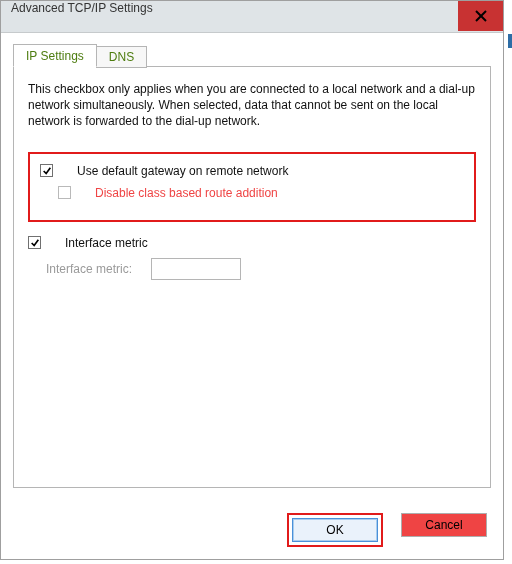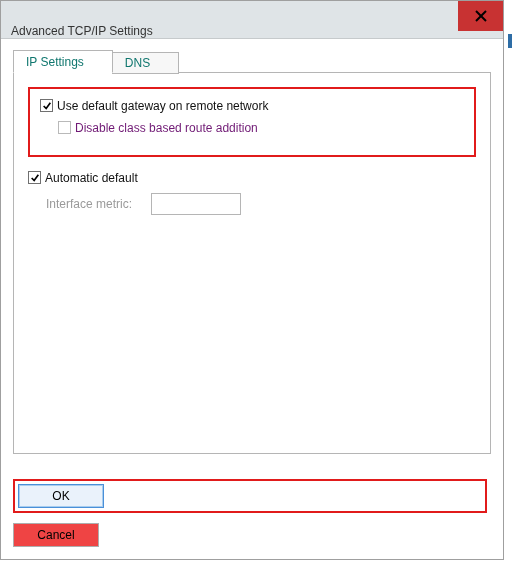"Advanced TCP/IP Settings" .titlebar { align-items: flex-end -> flex-start; height: 38px -> 32px }
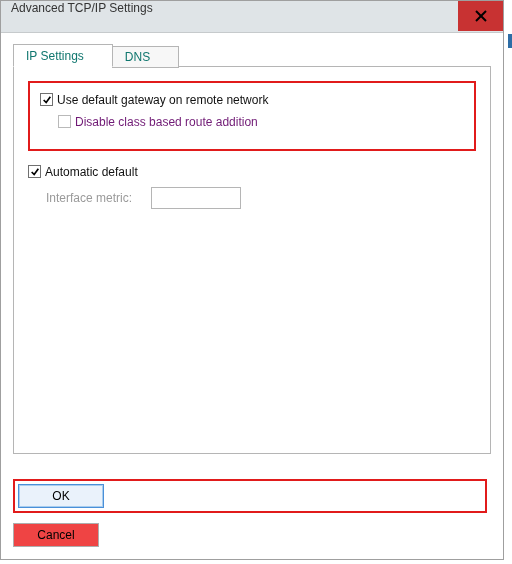"IP Settings" .tab { color: #0f766e -> #4d7c0f; padding: 3px 28px 3px 12px -> 3px 12px 3px 12px }
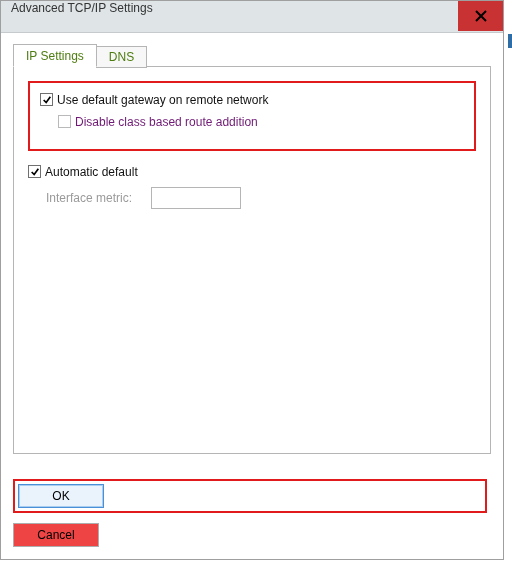"This checkbox only applies when" div.explain { html: none -> <div>This checkbox only applies when you are connected to a local network and a dial-up network simultaneously. When selected, data that cannot be sent on the local network is forwarded to the dial-up network.</div> }
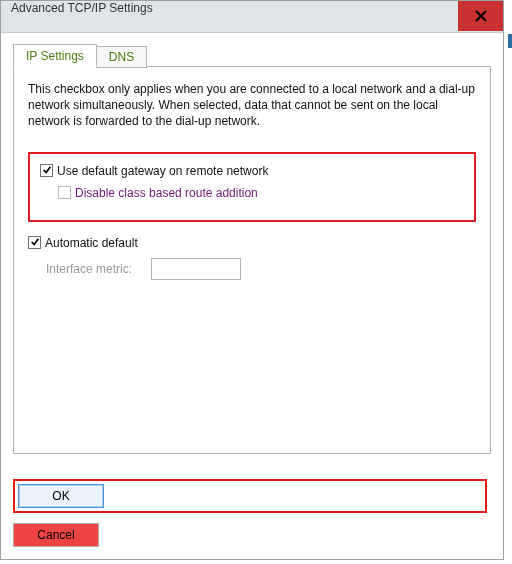"Use default gateway on remote" .chk-row { align-items: flex-start -> center; gap: 4px -> 24px }
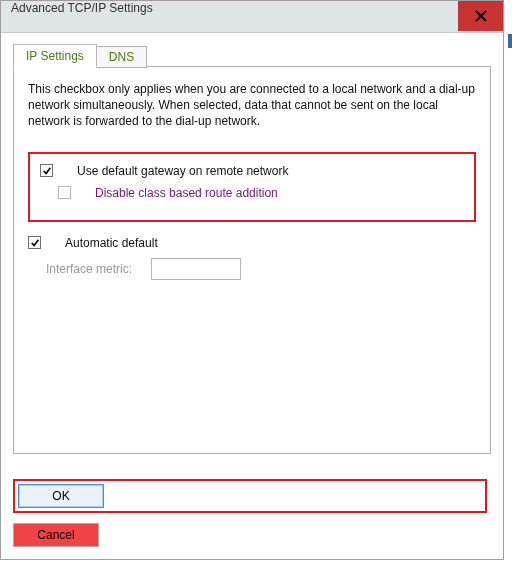"Disable class based route addition" .chk-row.disabled { color: #701a75 -> #ef4444 }
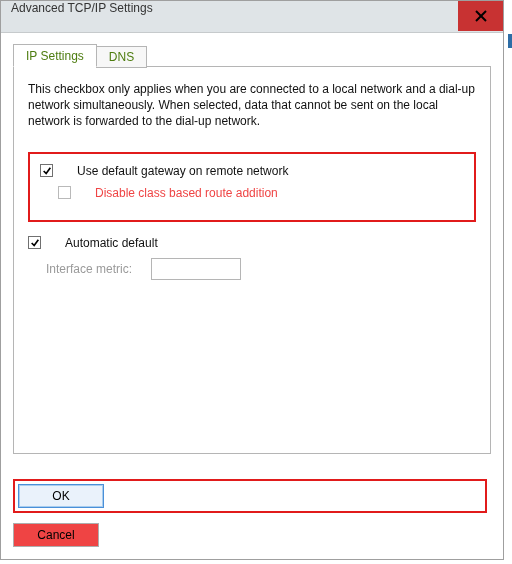"Automatic default" span { text: Automatic default -> Interface metric }
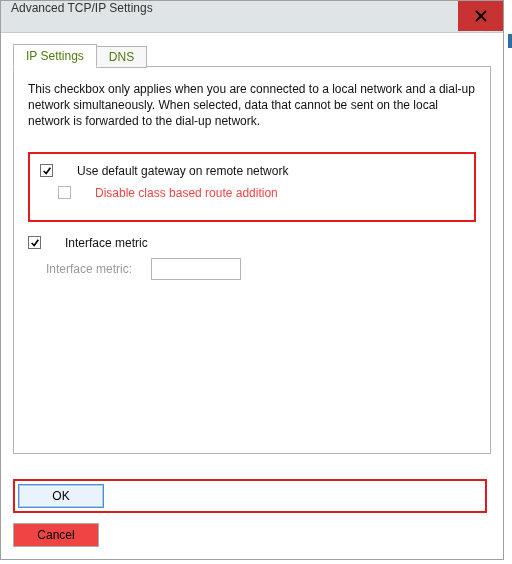"OK" .button-row { flex-direction: column -> none; gap: 10px -> 18px }
